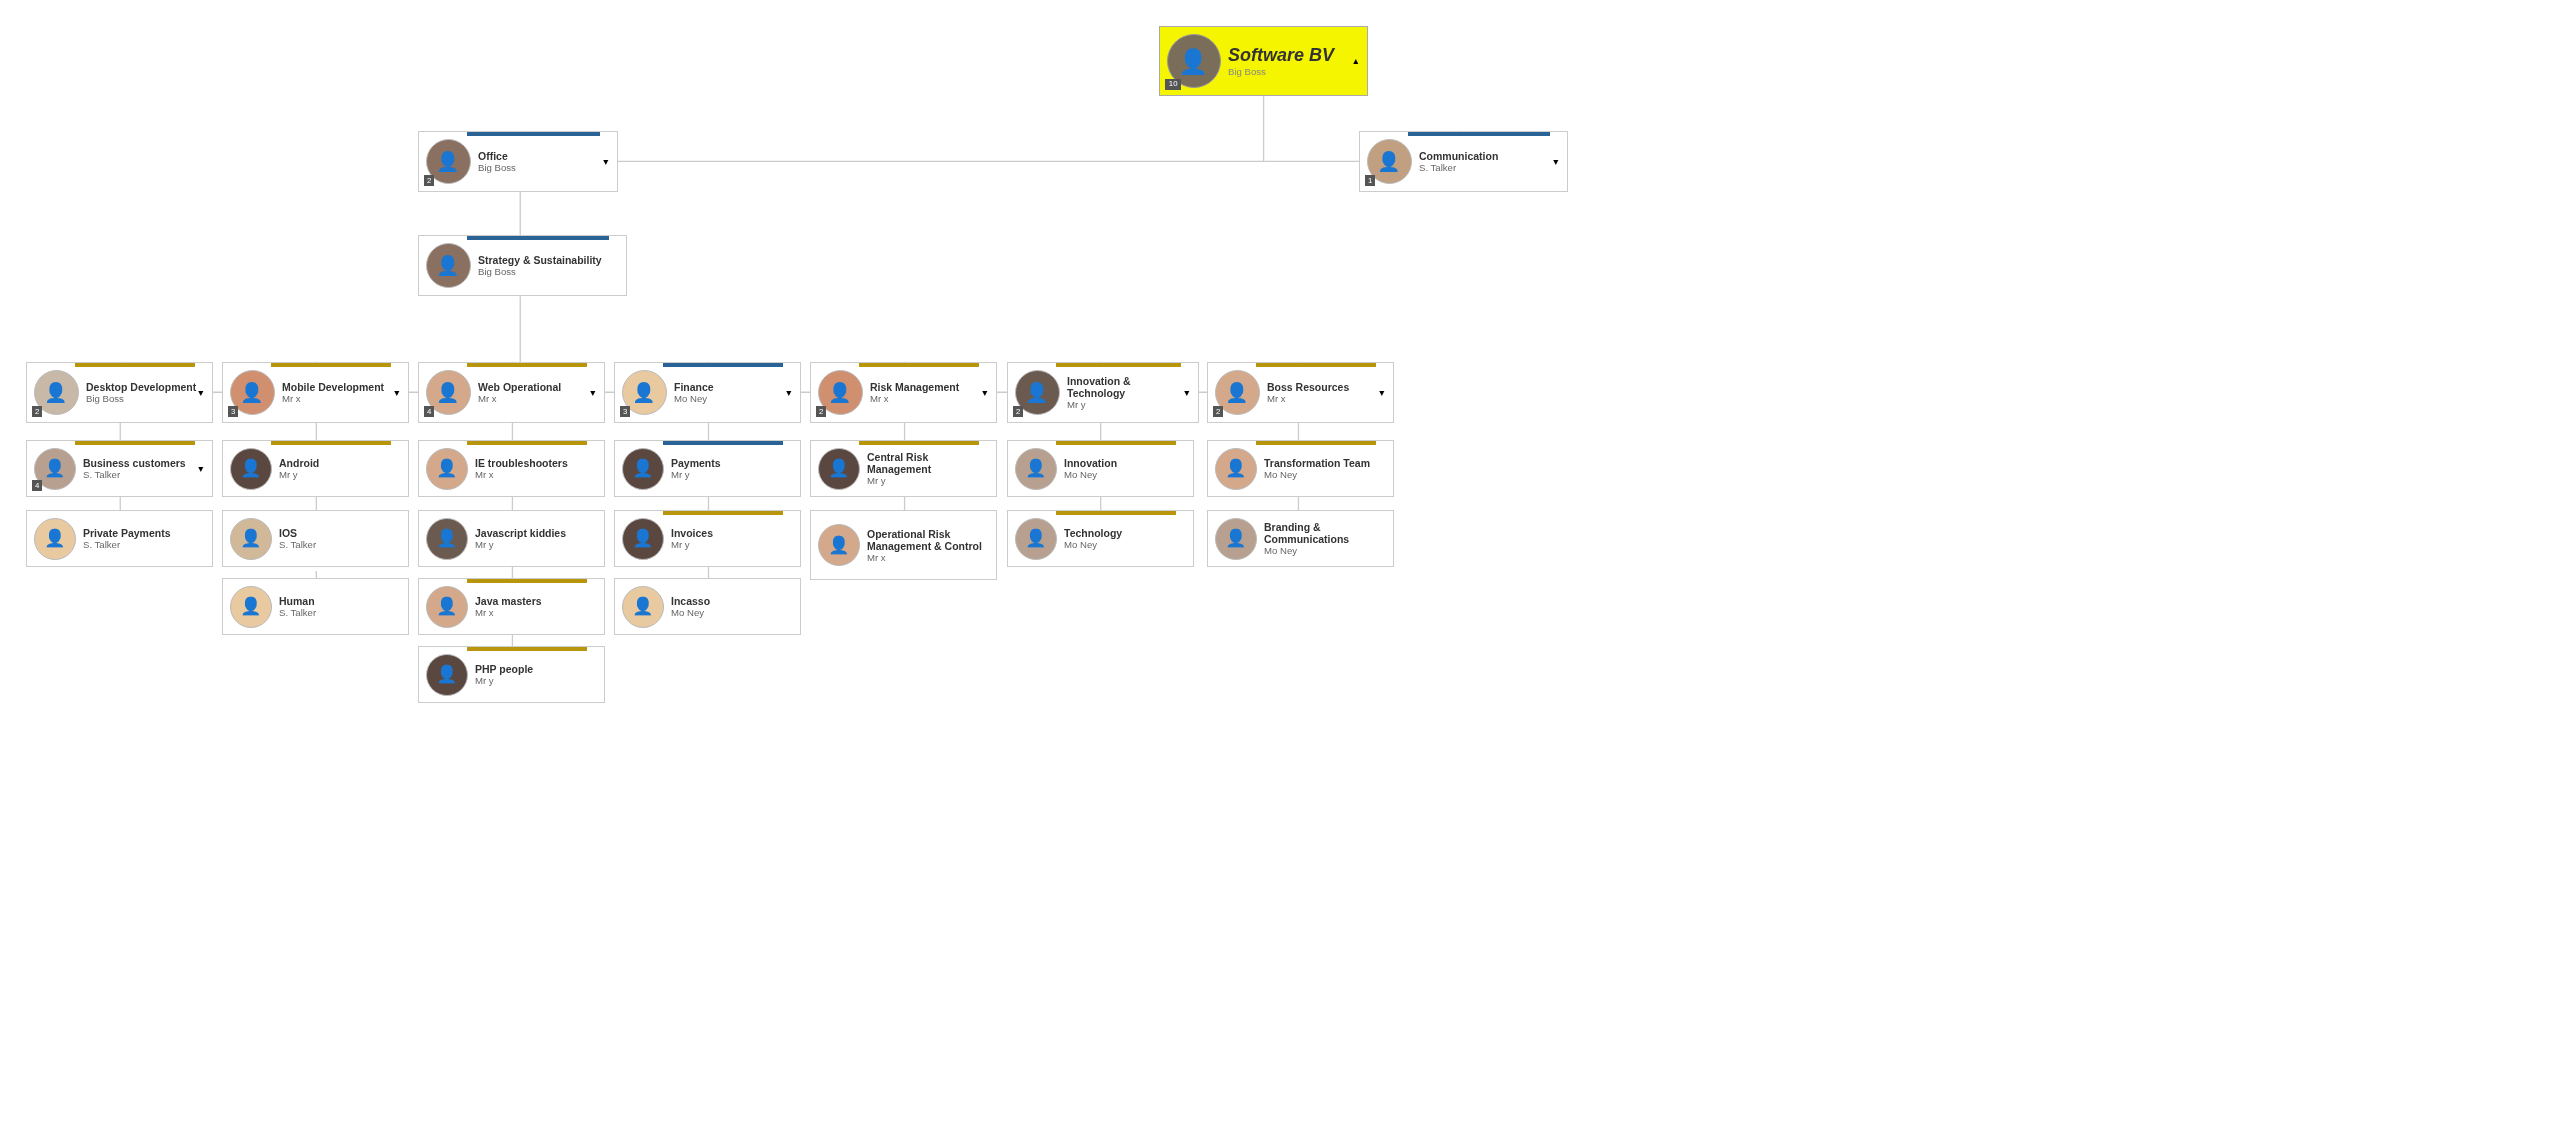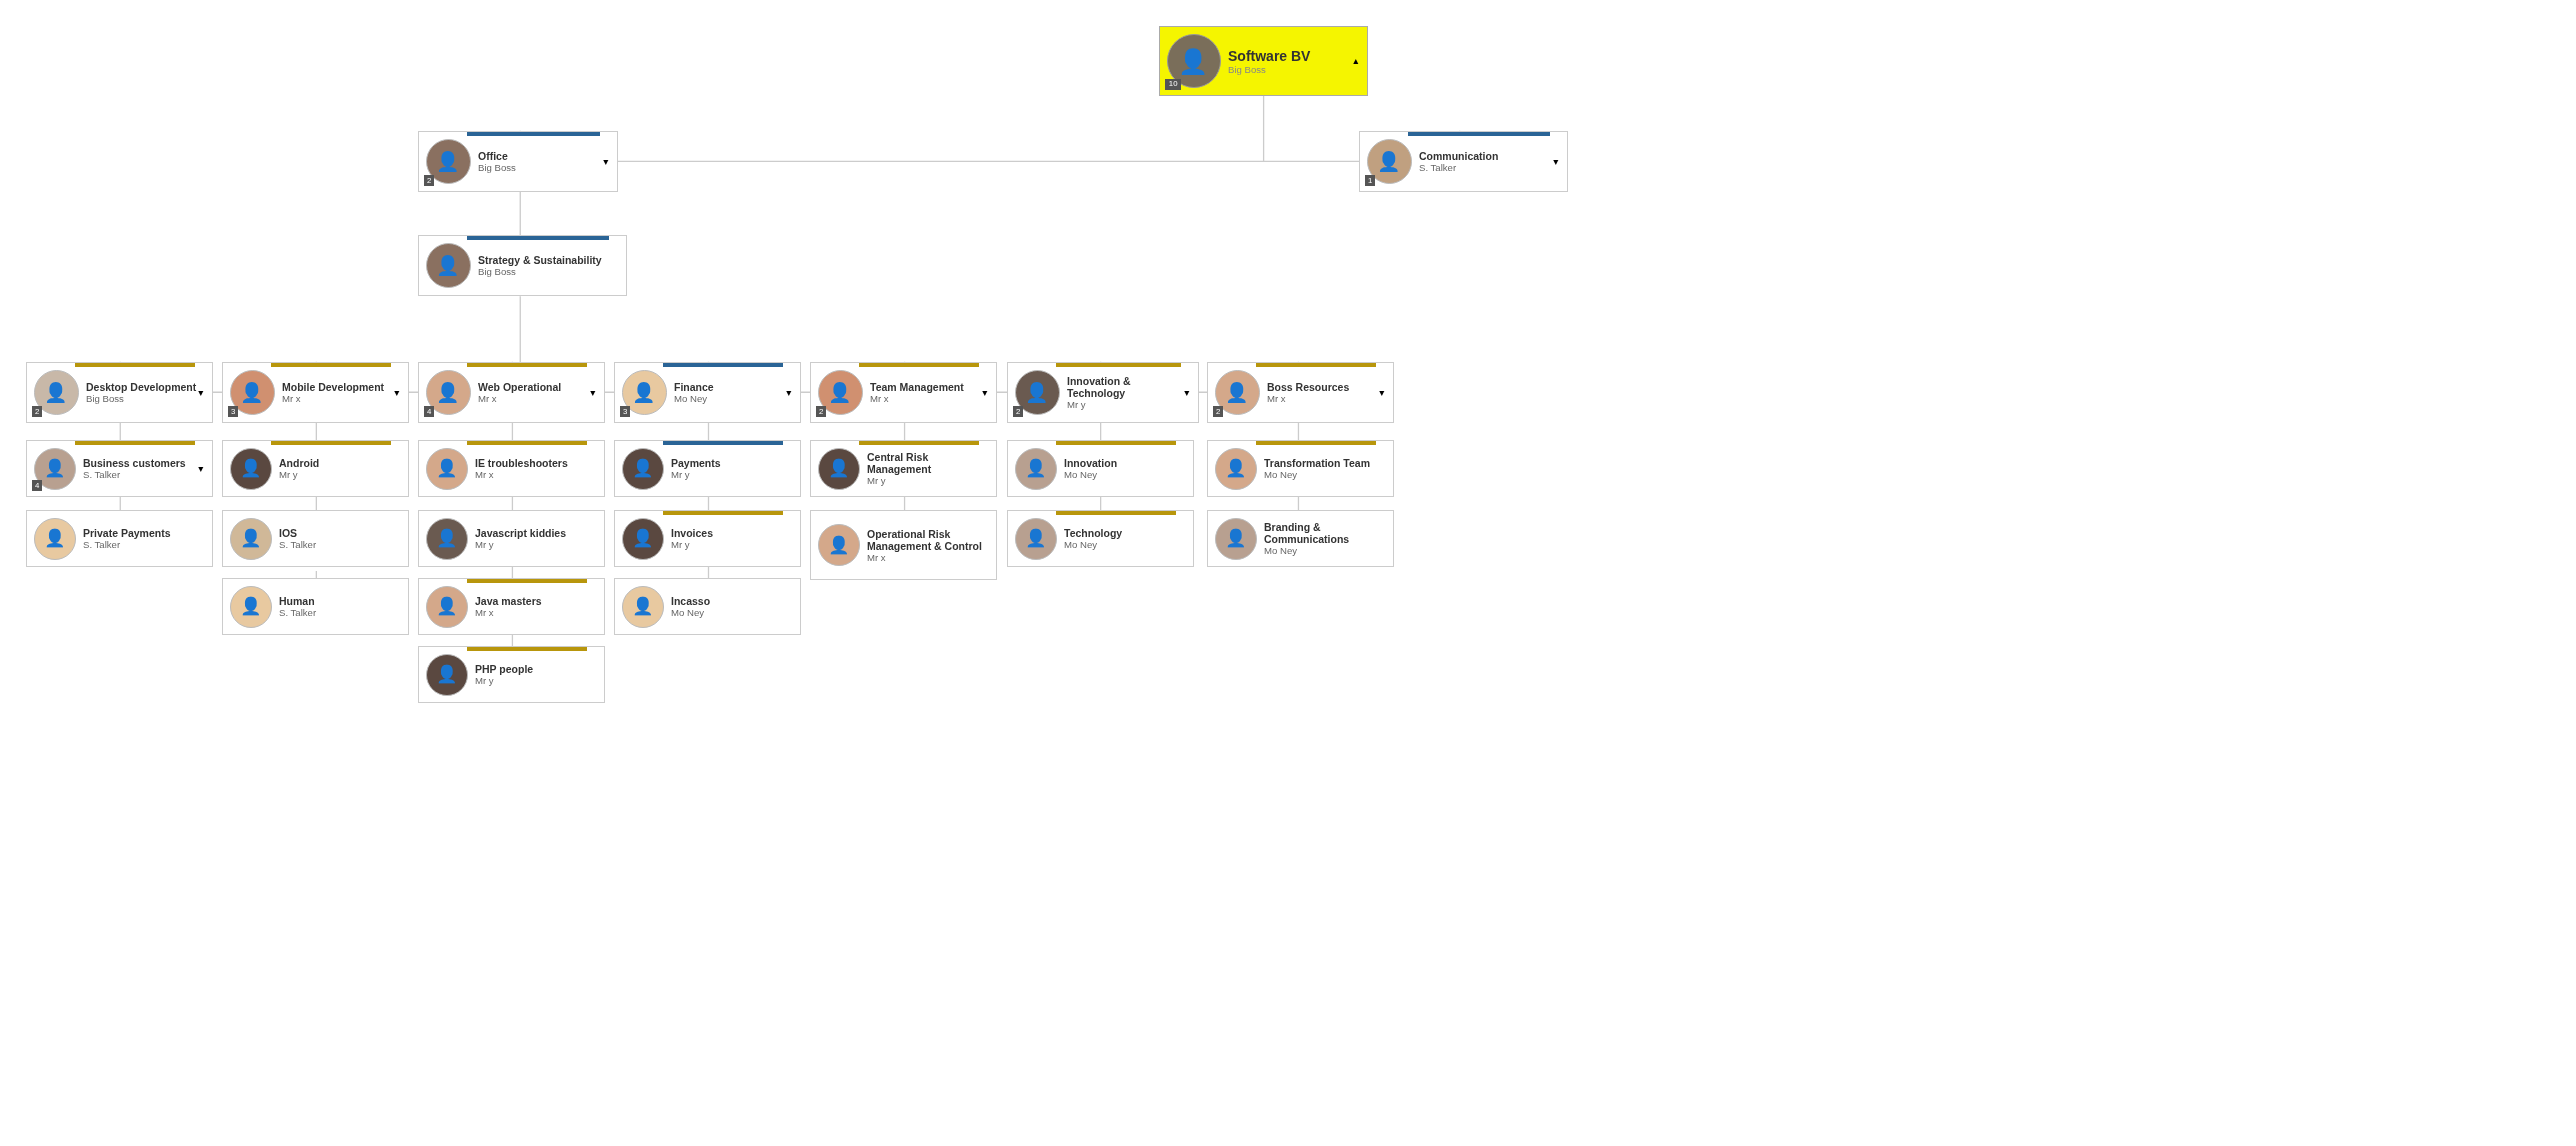"Software BV" div.node-title { font-size: 14px -> 18px; font-style: none -> italic }
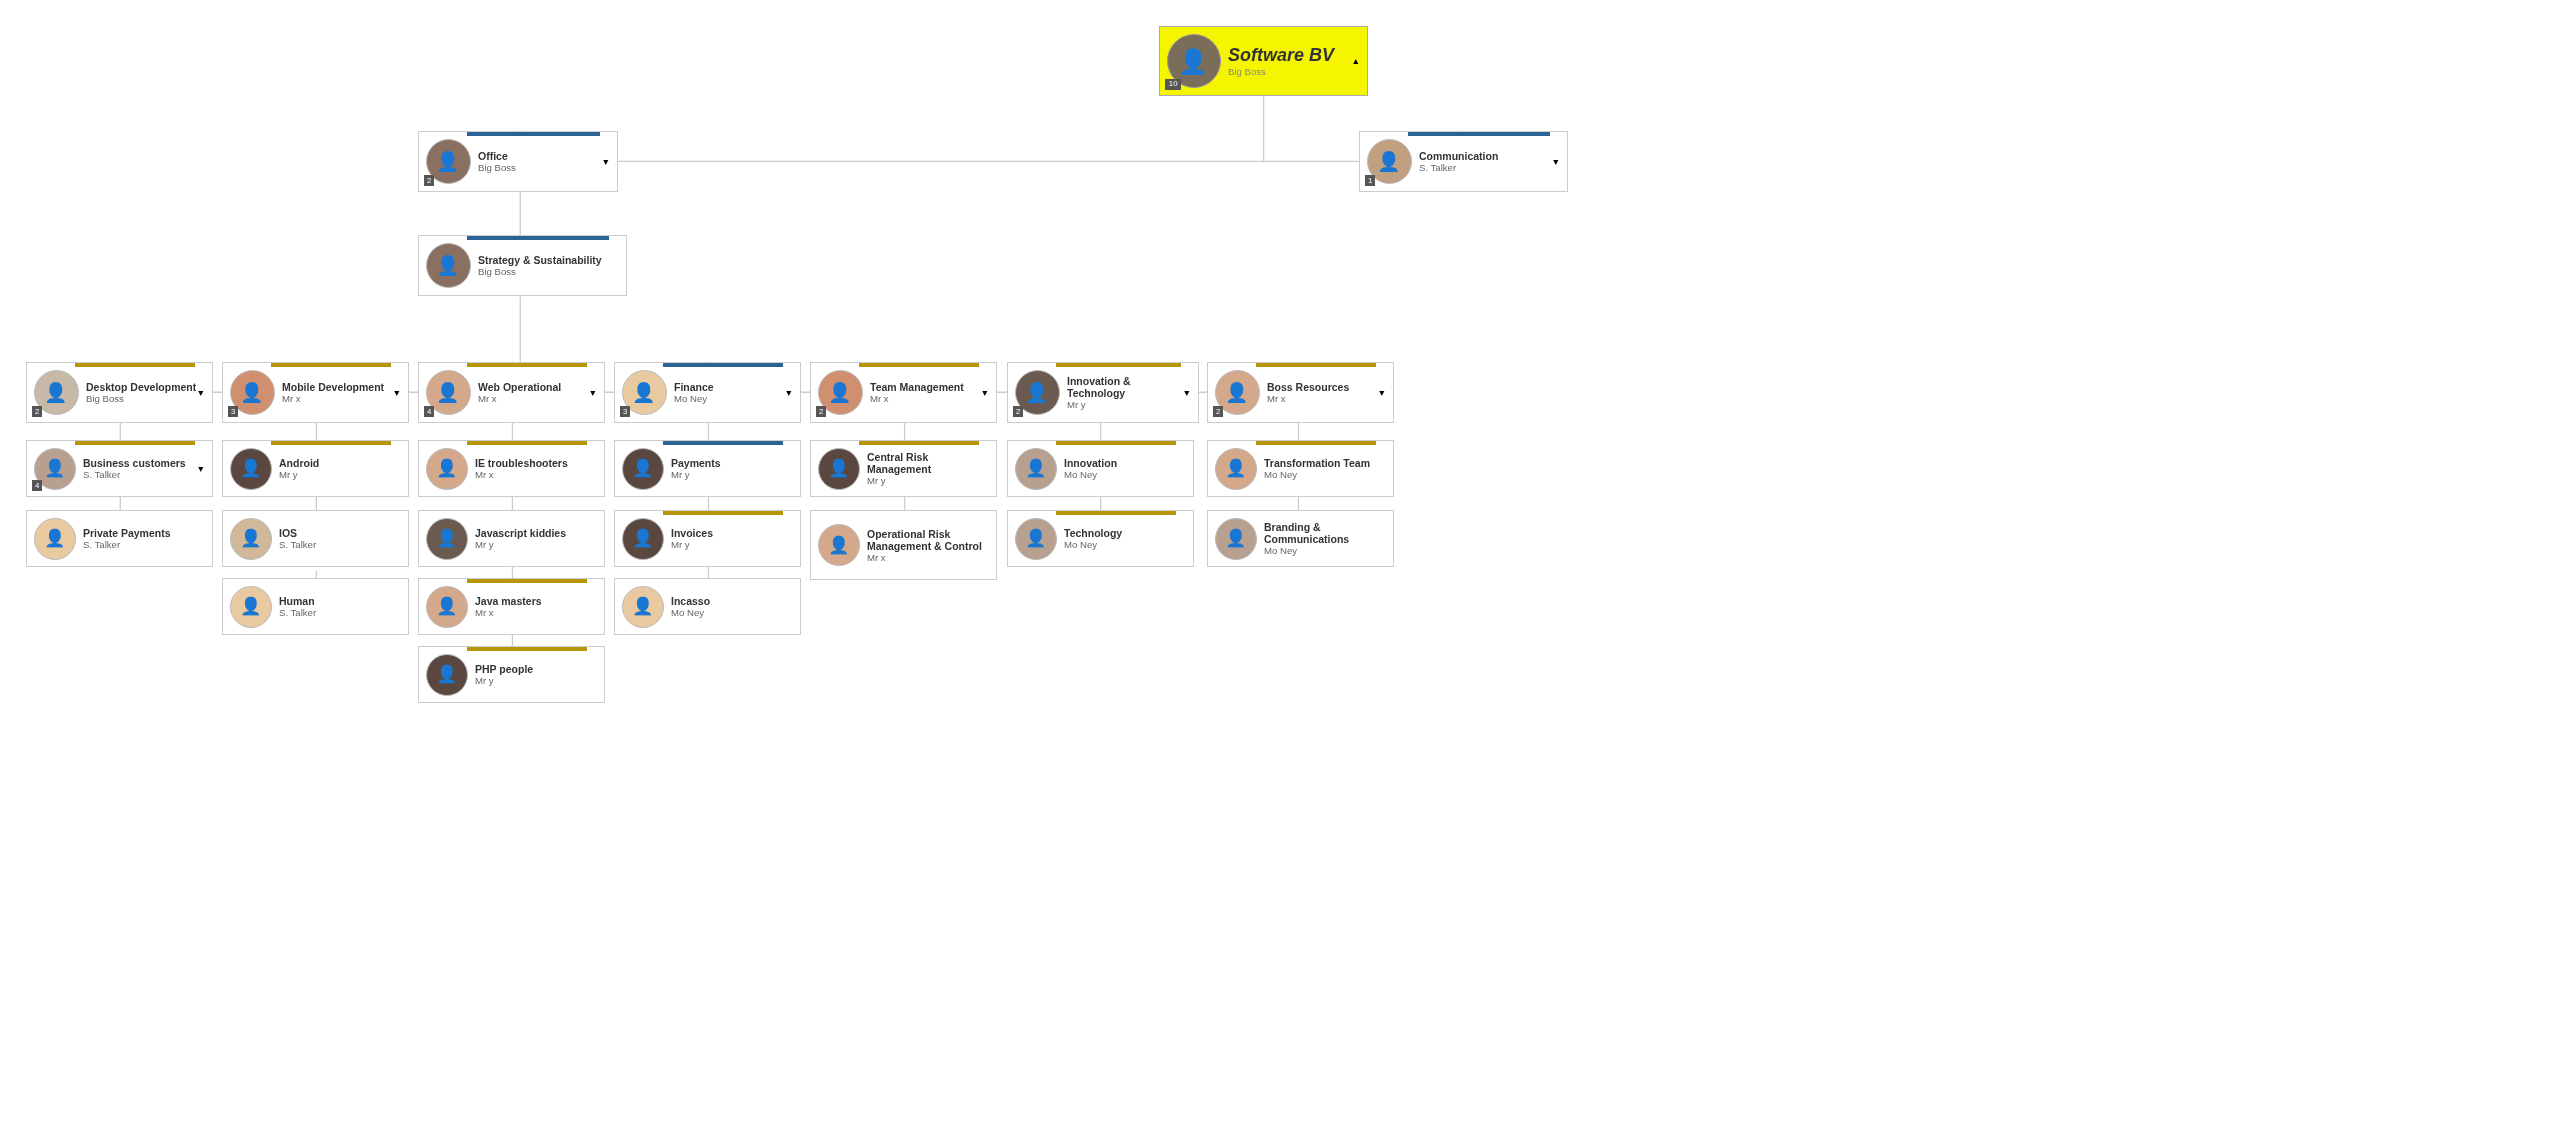"Team Management" div.node-title { text: Team -> Risk }
